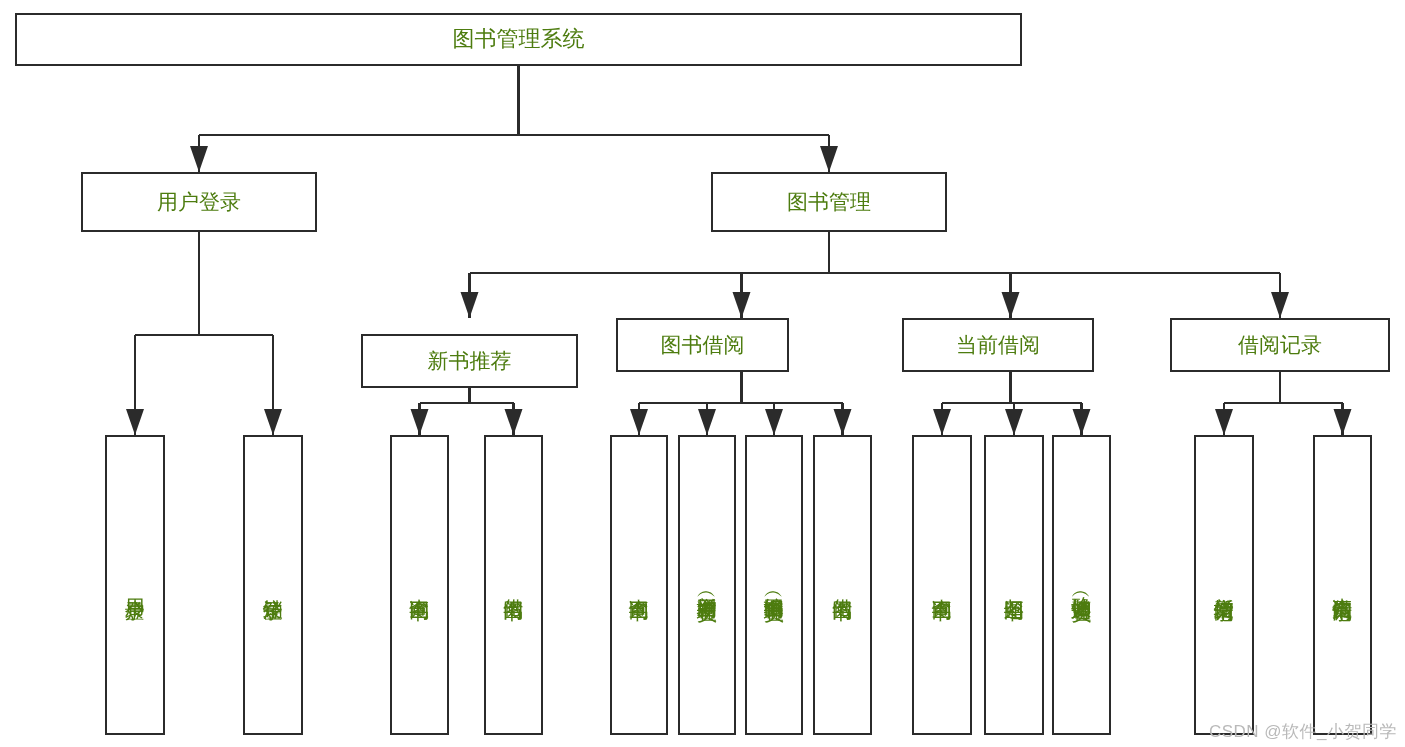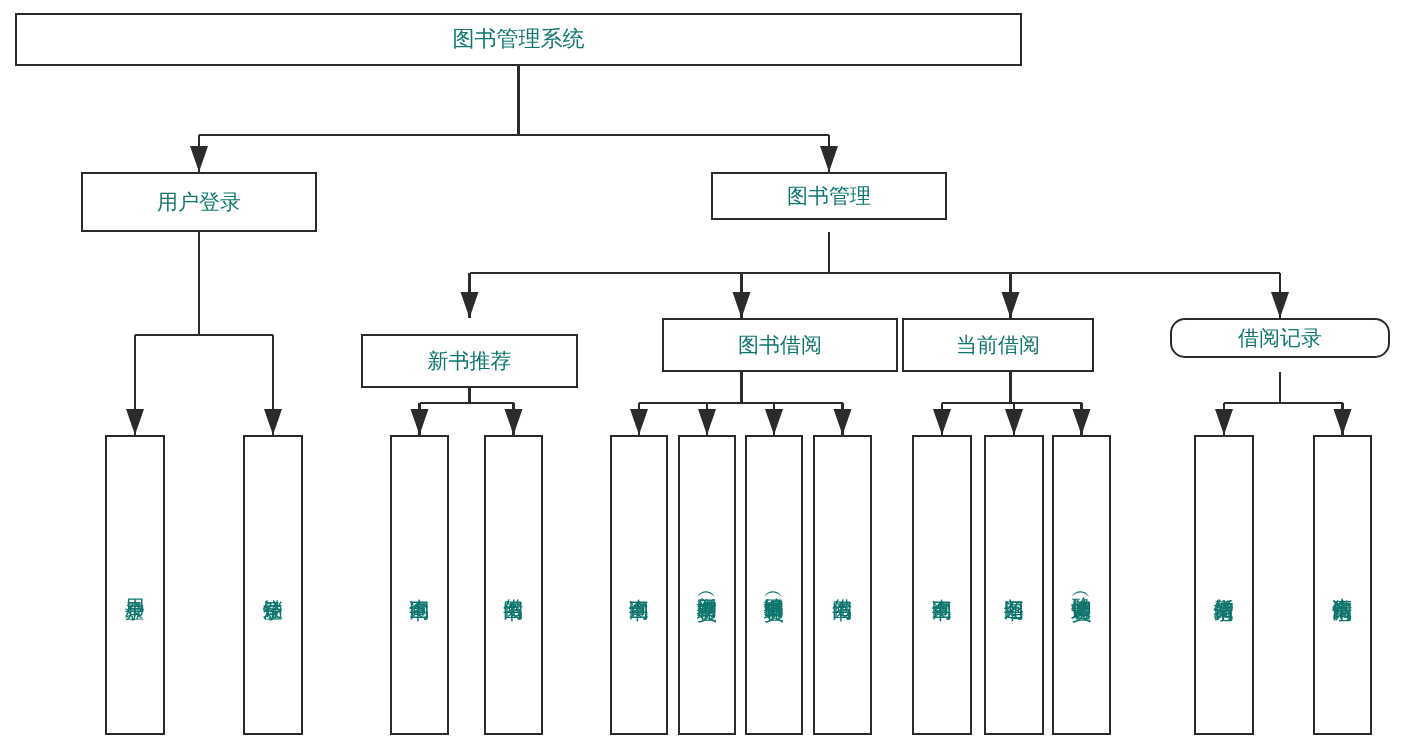"图书管理系统" .node-label { color: #0f766e -> #4d7c0f }
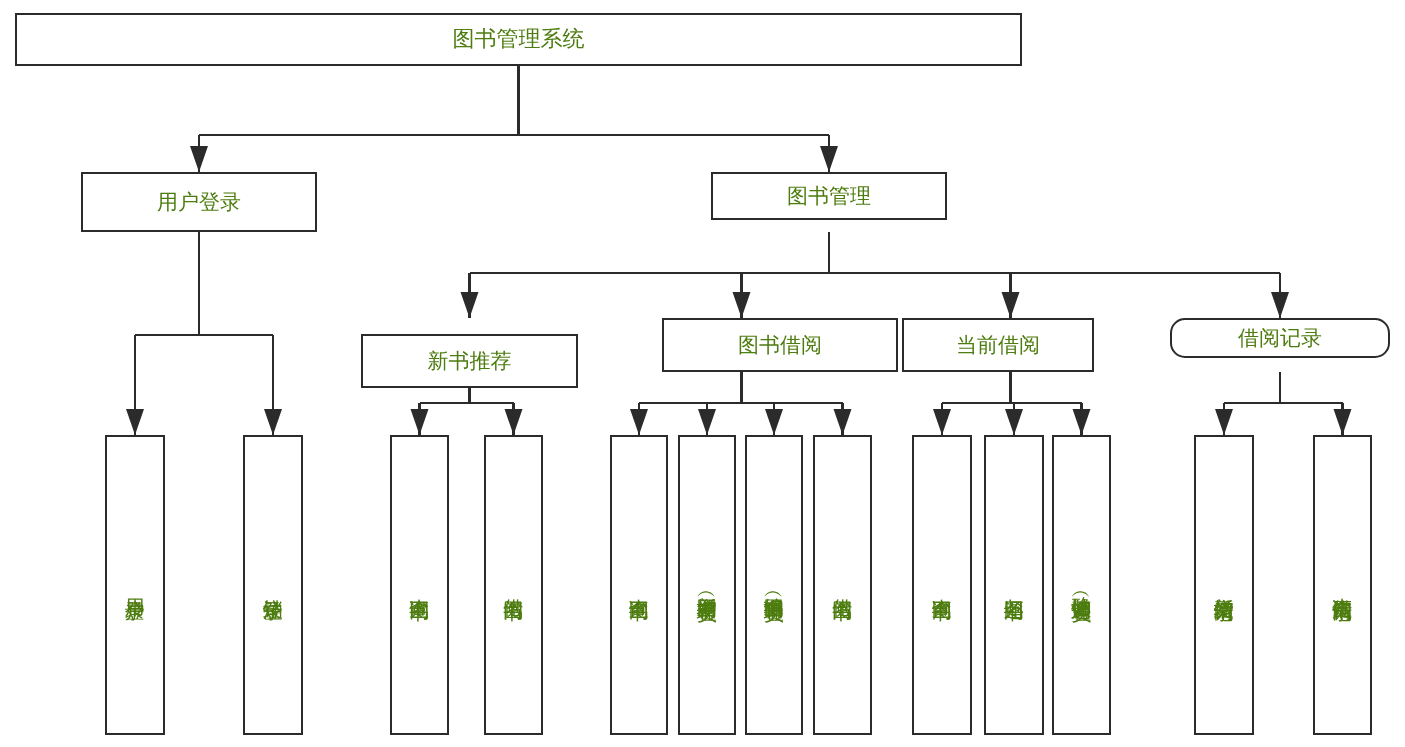"图书管理" div.node-box { height: 48px -> 60px }
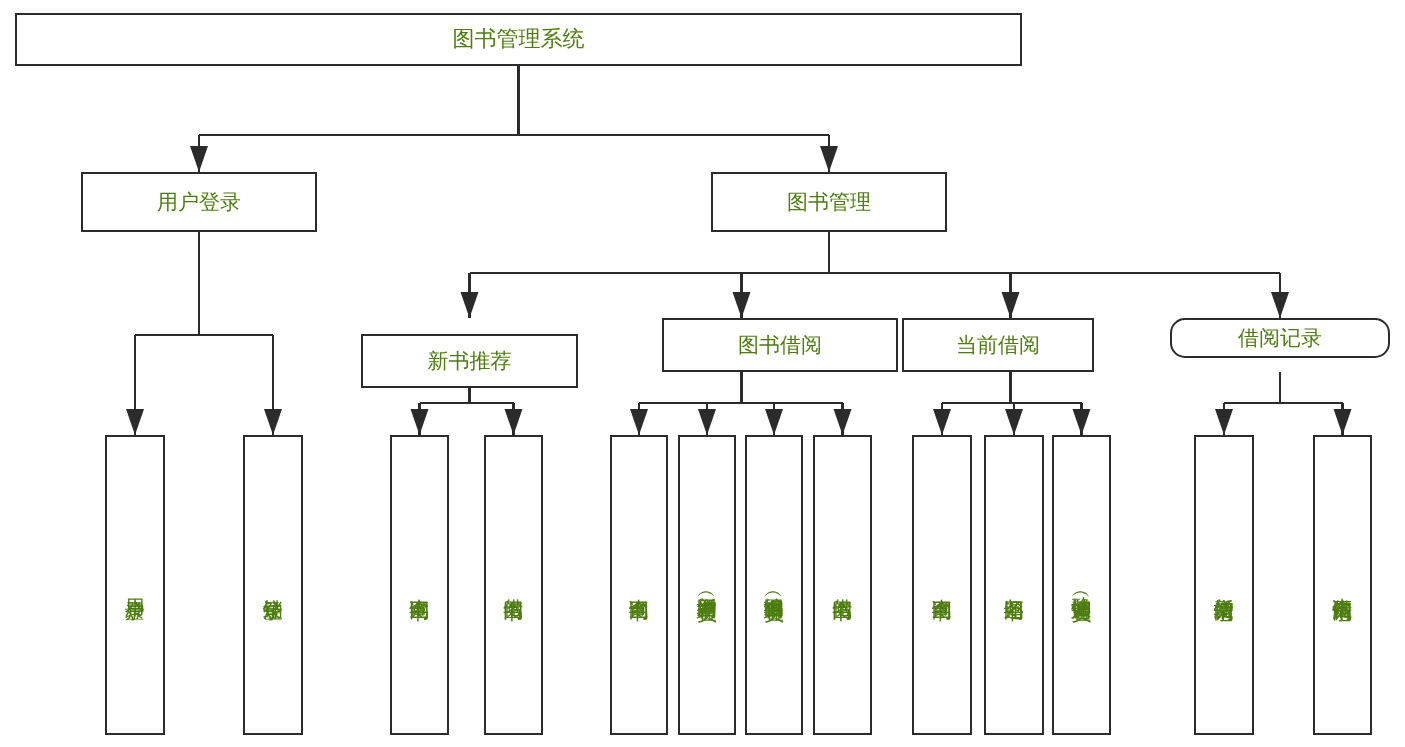"图书借阅" div.node-box { left: 662px -> 616px; width: 236px -> 173px }
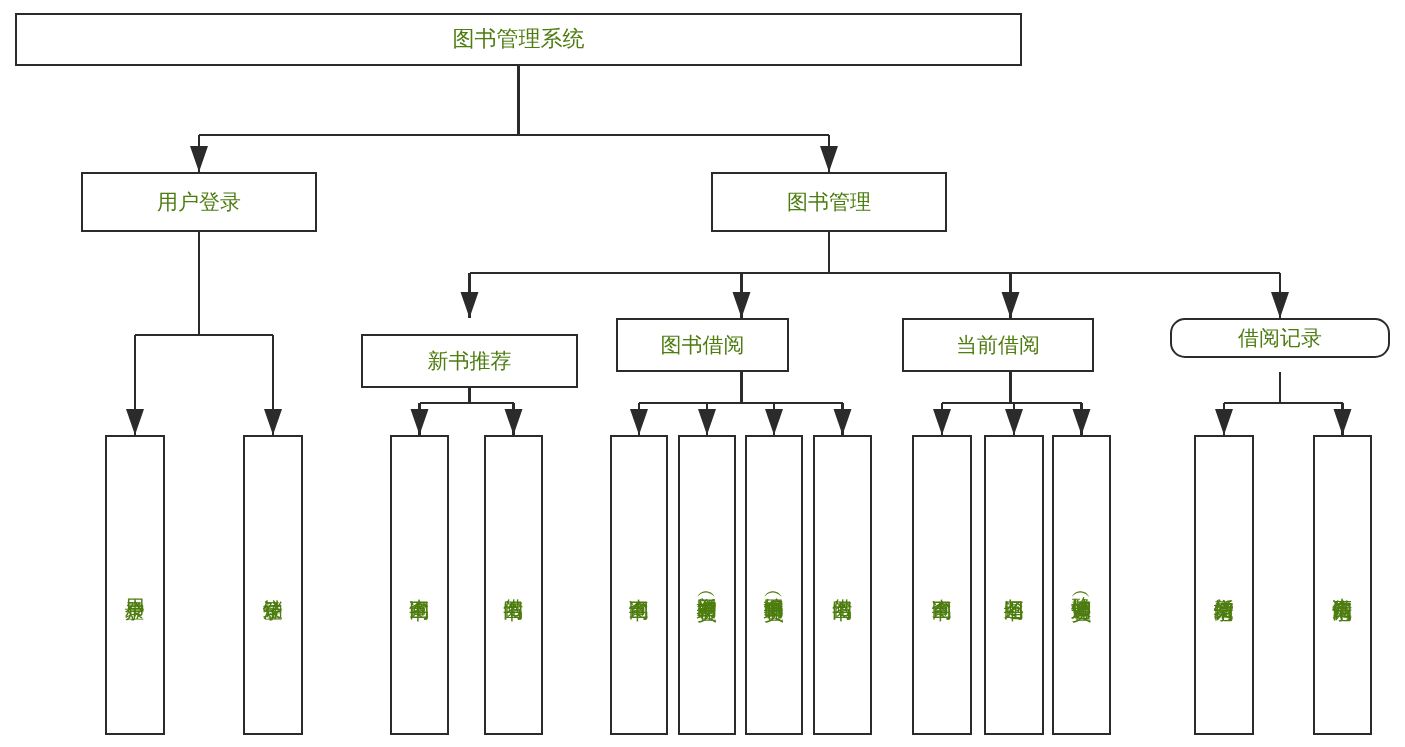"借阅记录" div.node-box { border-radius: 15px -> none; height: 40px -> 54px }
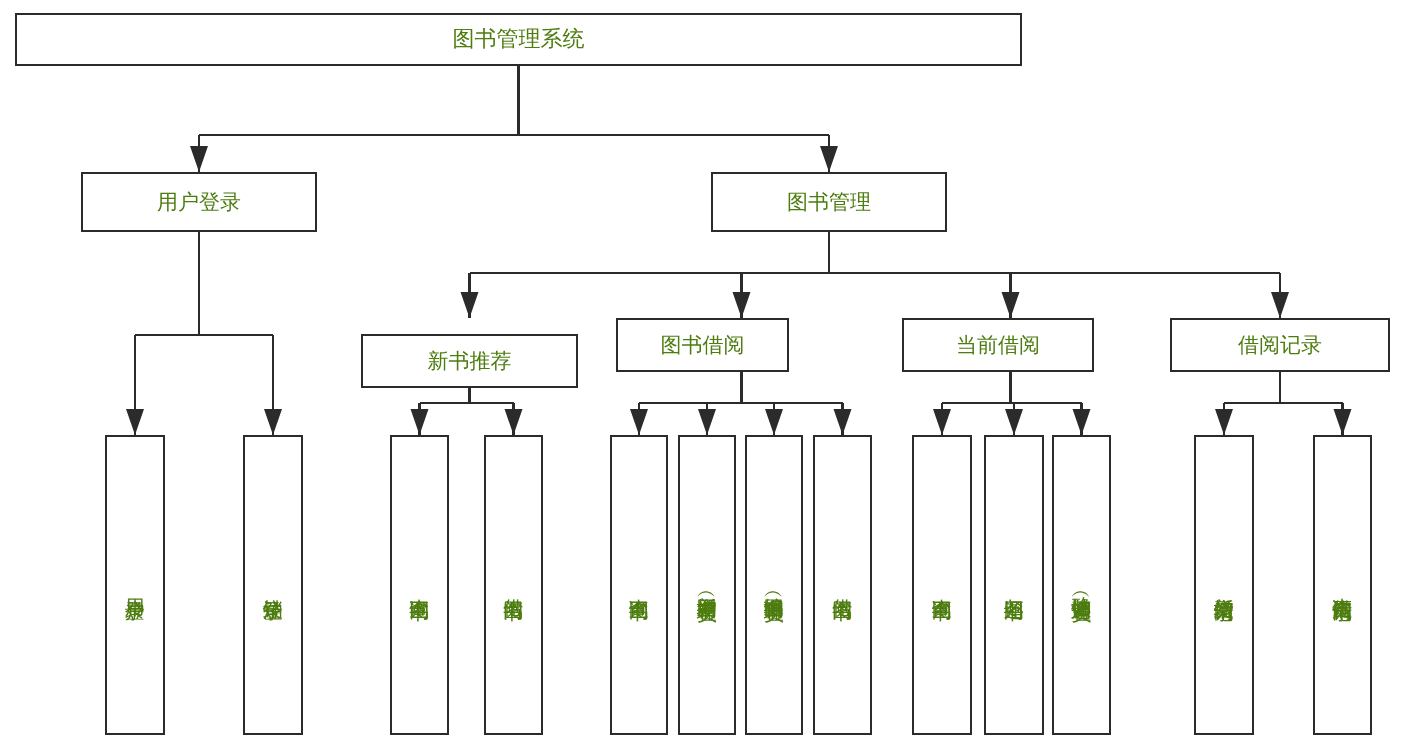"CSDN @软件_小贺同学" div.watermark { html: none -> <div>CSDN @软件_小贺同学</div> }
